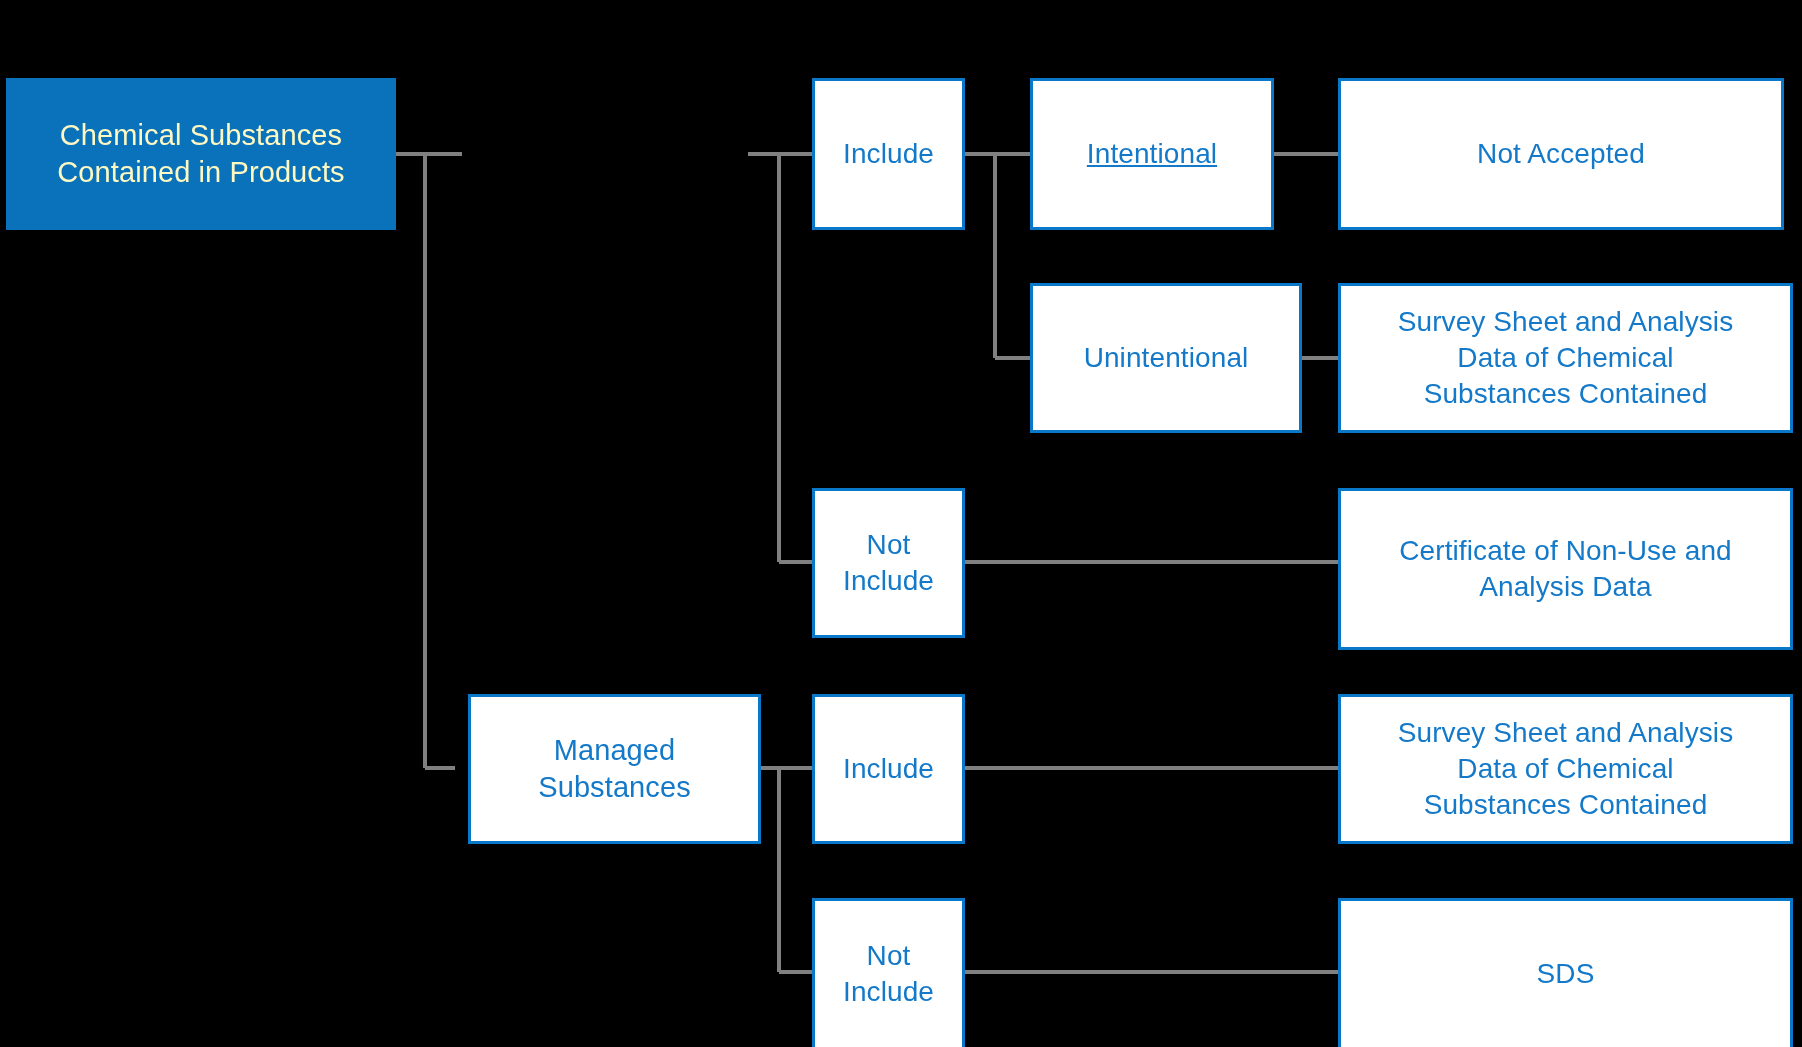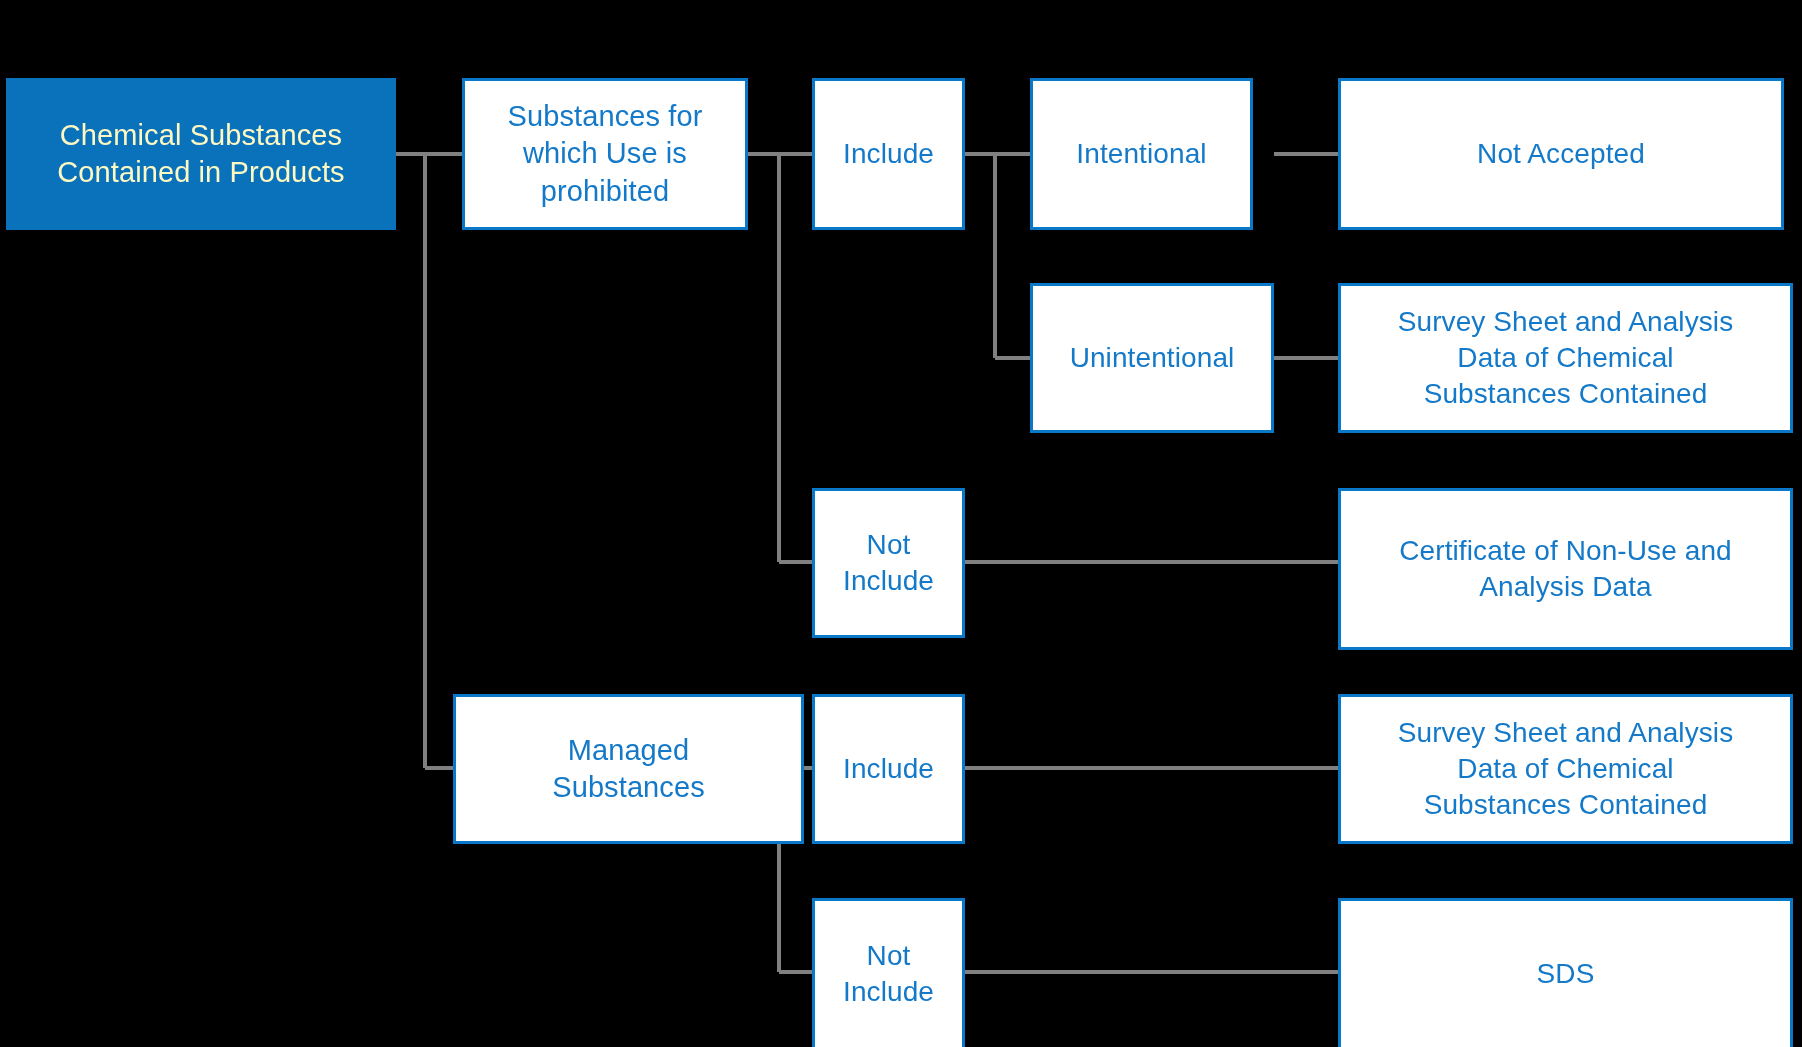"Substances for" div.node { html: <div> <span>Substances for which Use is prohibited</span> </div> -> none }
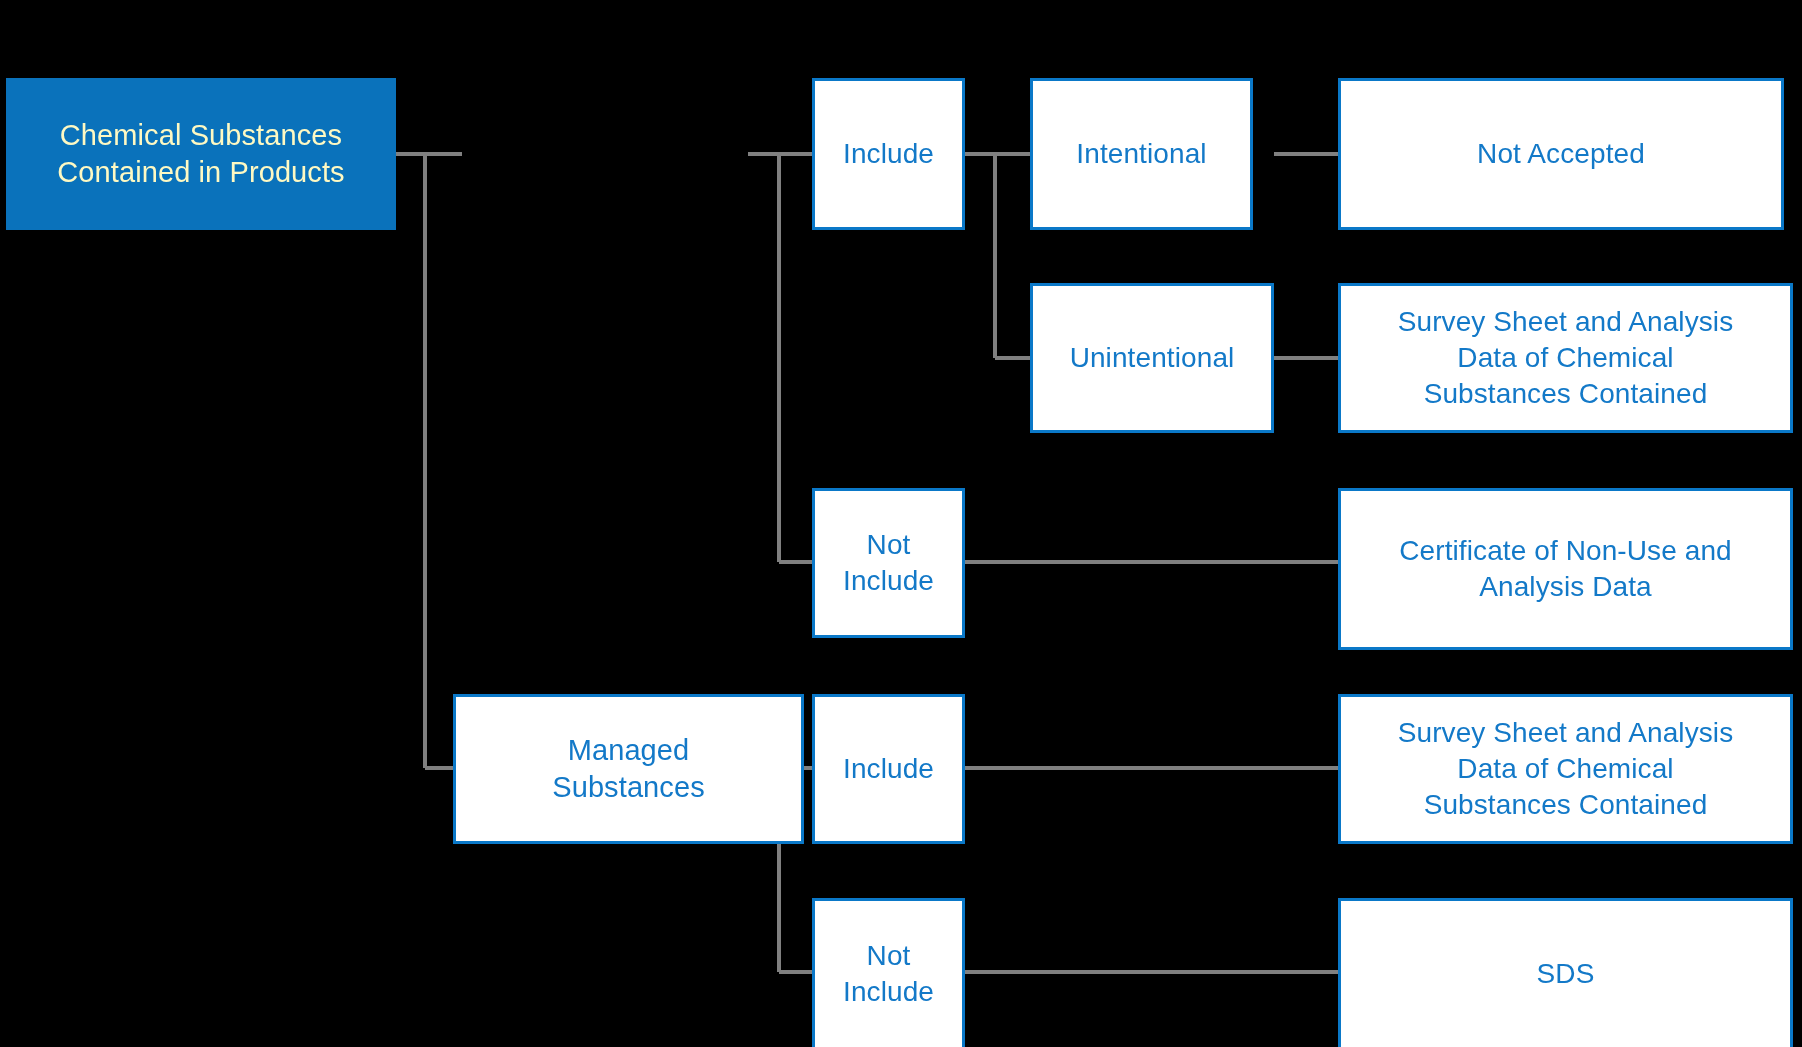"Intentional" #n-int { text-decoration: none -> underline; width: 223px -> 244px }
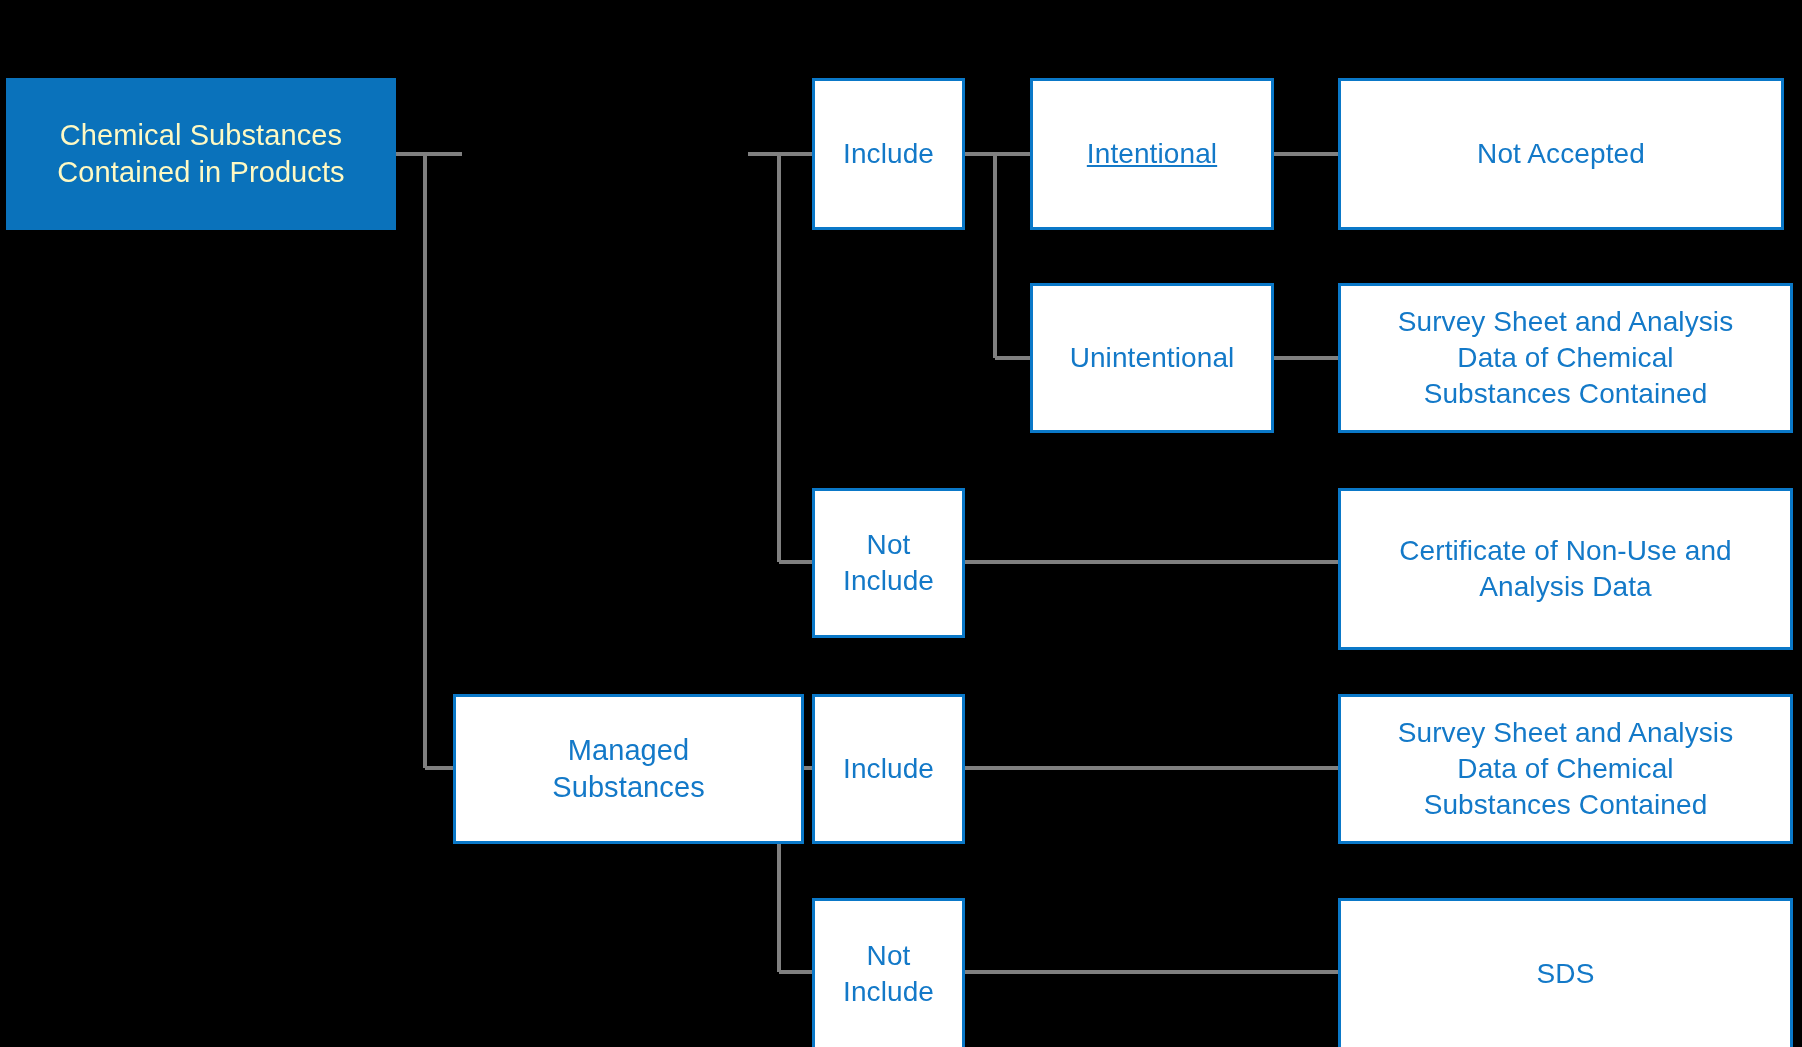"Unintentional" #n-unint { width: 244px -> 272px }
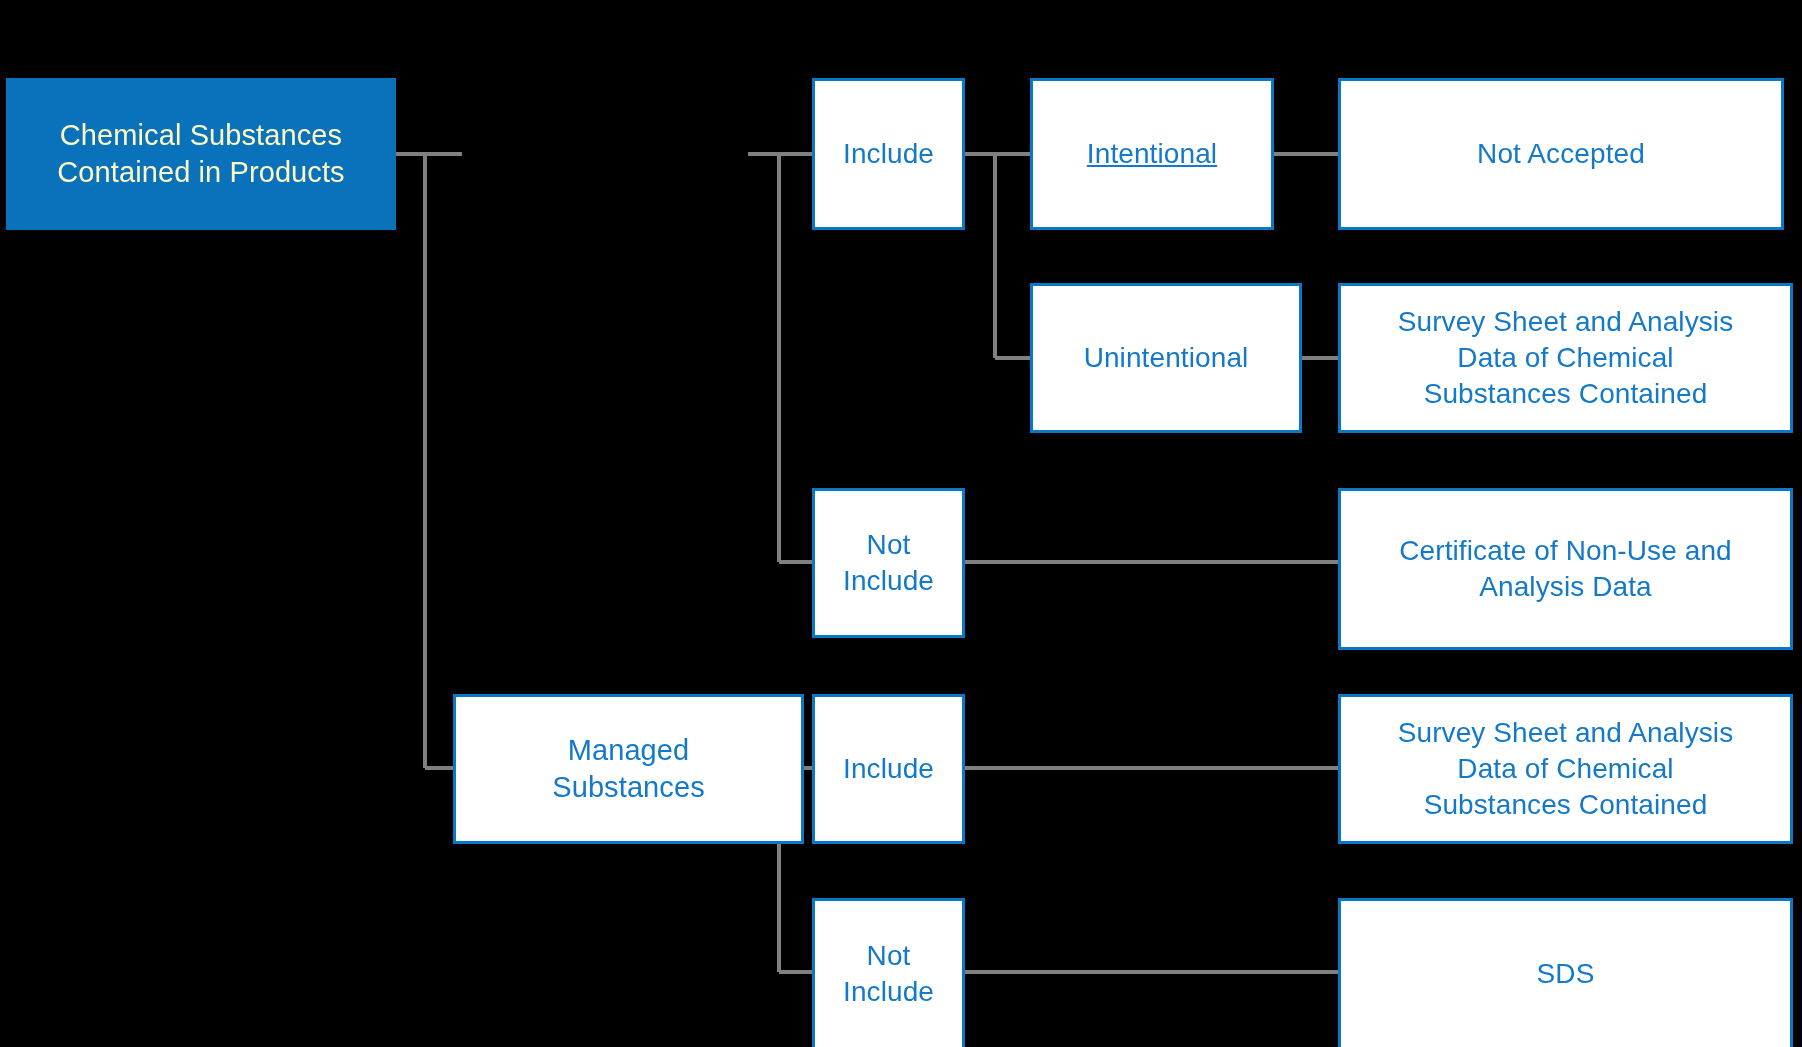"Managed" #n-managed { left: 453px -> 468px; width: 351px -> 293px }
